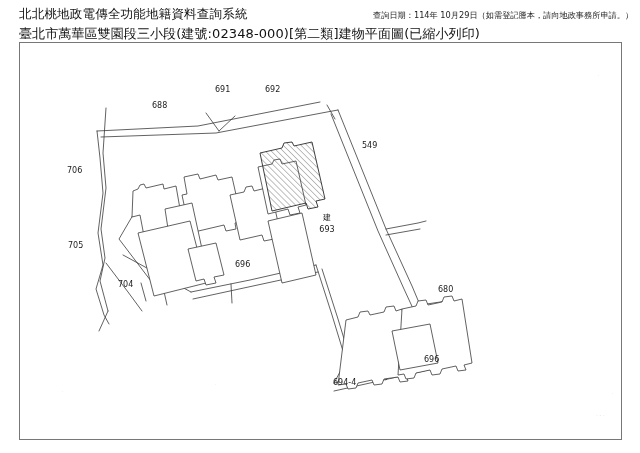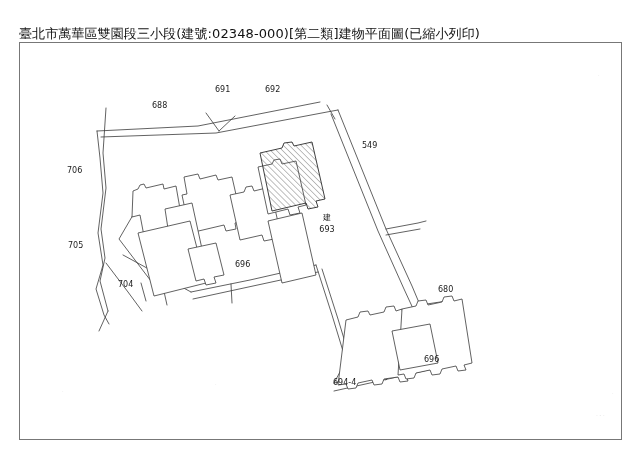"北北桃地政電傳全功能地籍資料查詢系統" div.hdr-title { html: none -> <div>北北桃地政電傳全功能地籍資料查詢系統</div> }
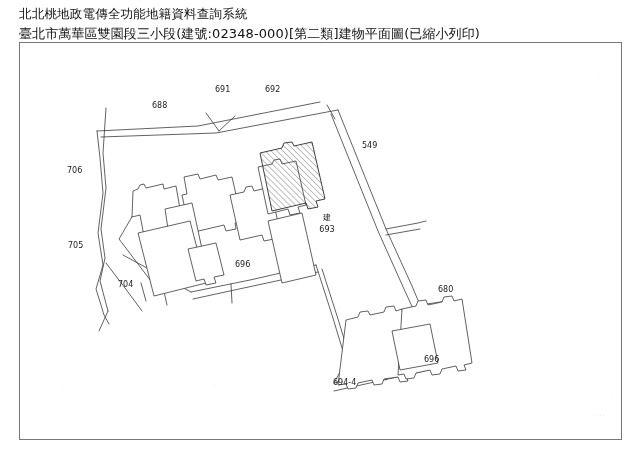"查詢日期：114年 10月29日（如需登記謄本，請向地政事務所申請。）" div.hdr-date { html: none -> <div>查詢日期：114年 10月29日（如需登記謄本，請向地政事務所申請。）</div> }
